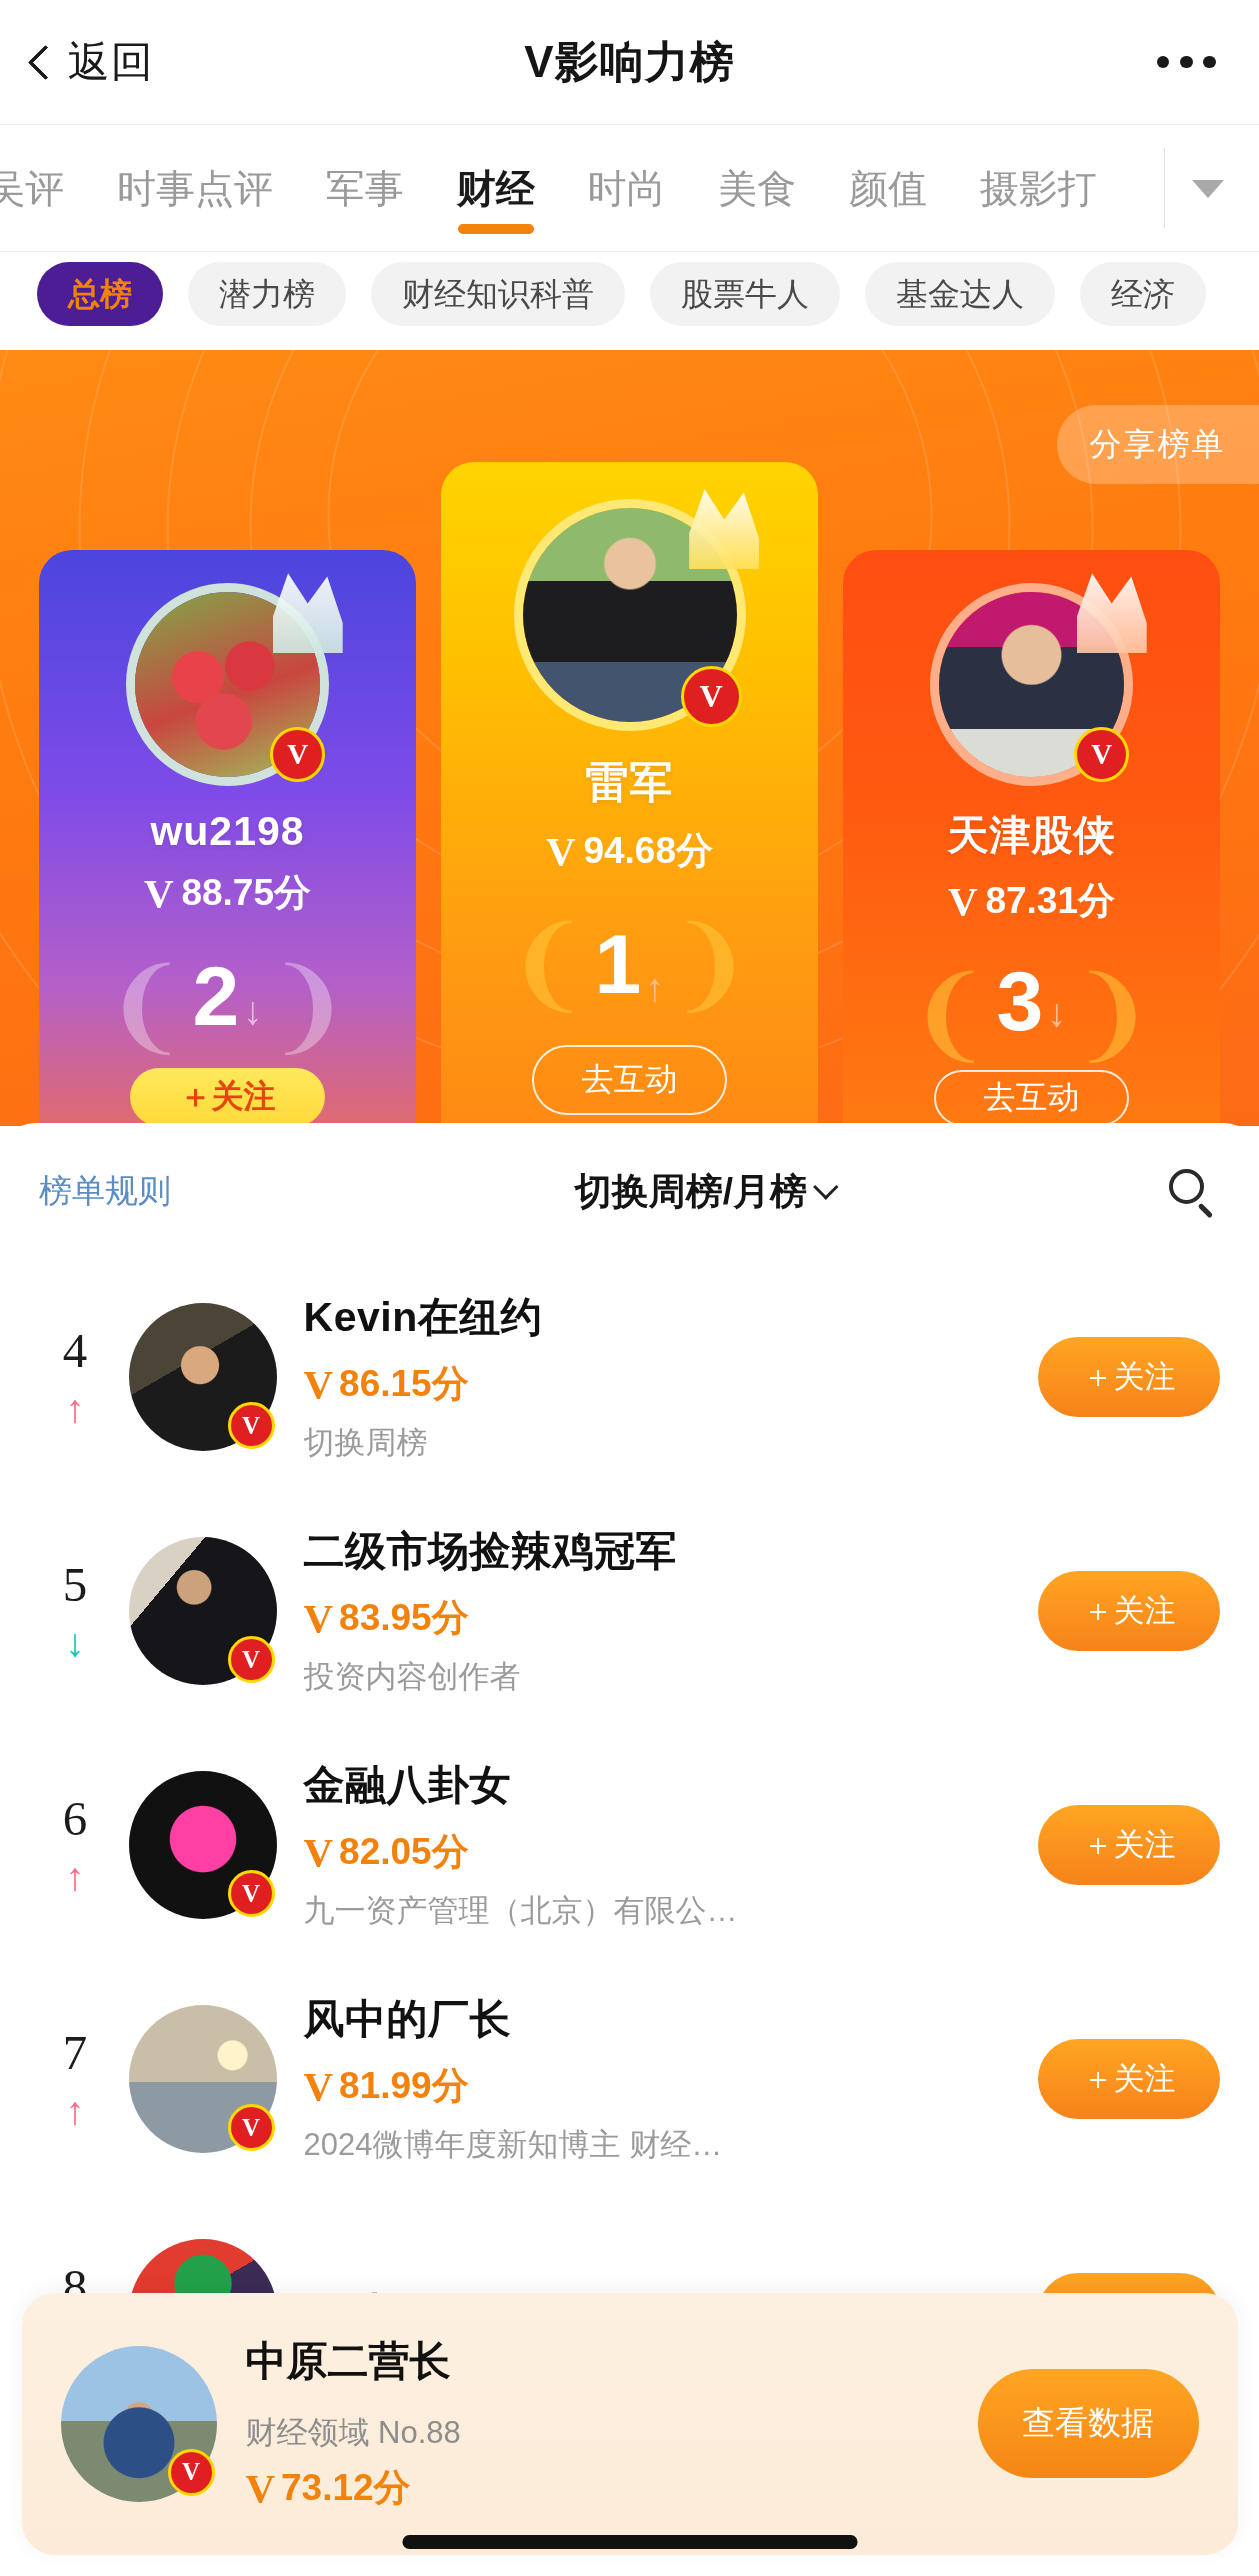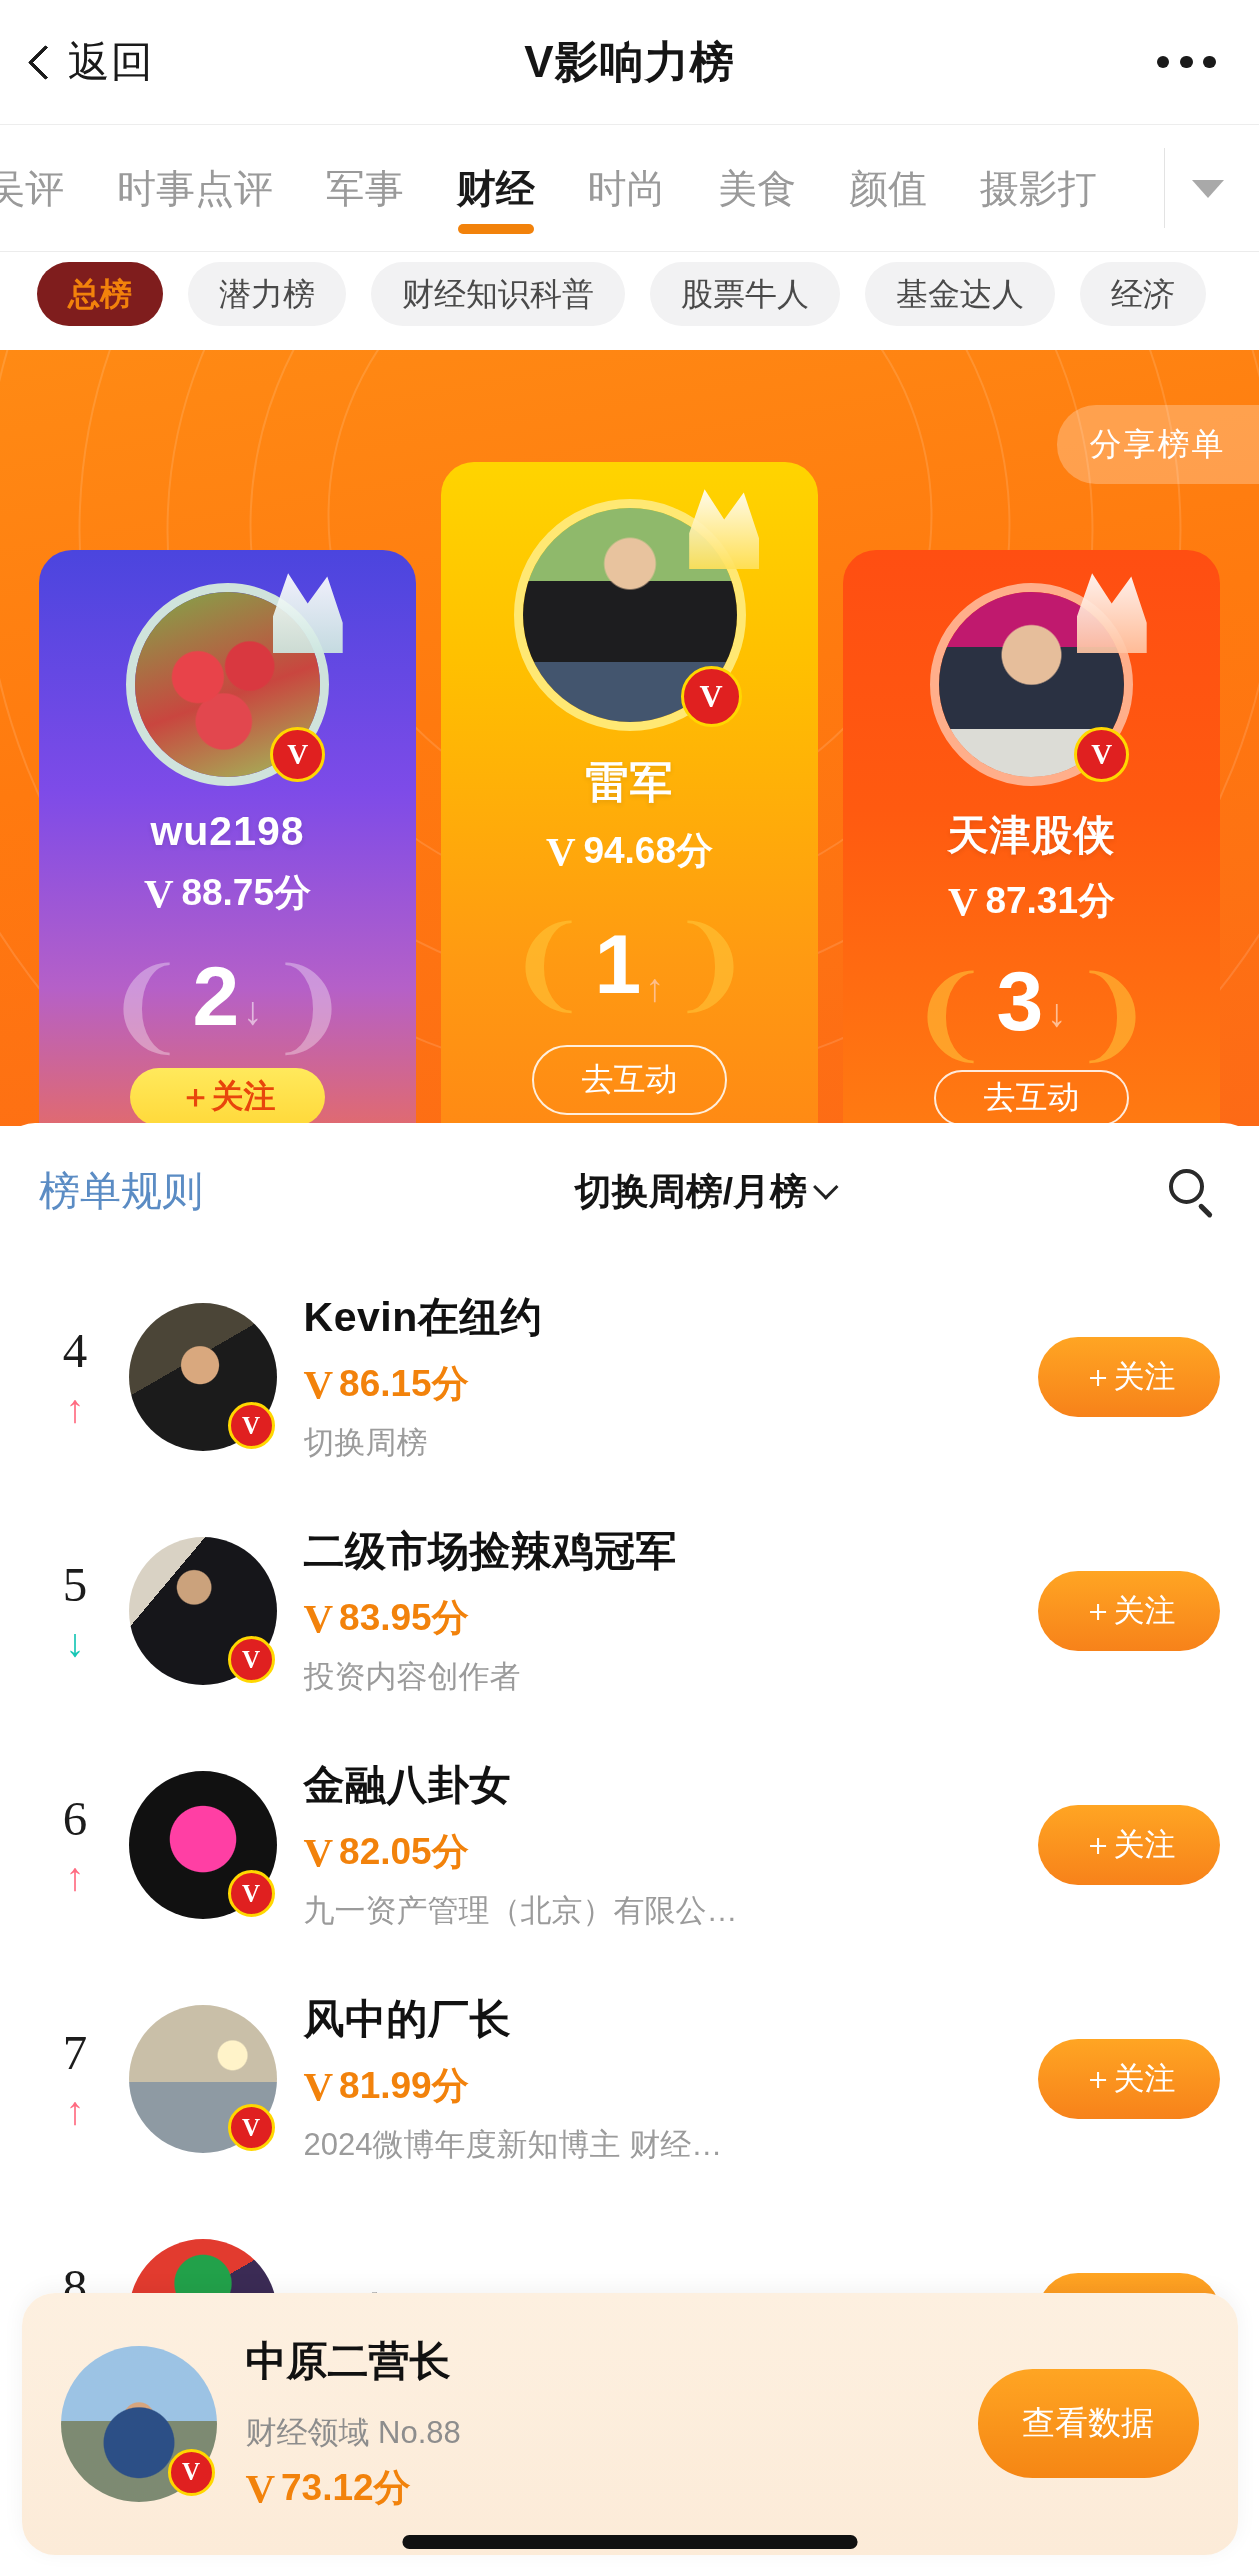"总榜" .chip.active { background: #7f1d1d -> #4c1d95 }
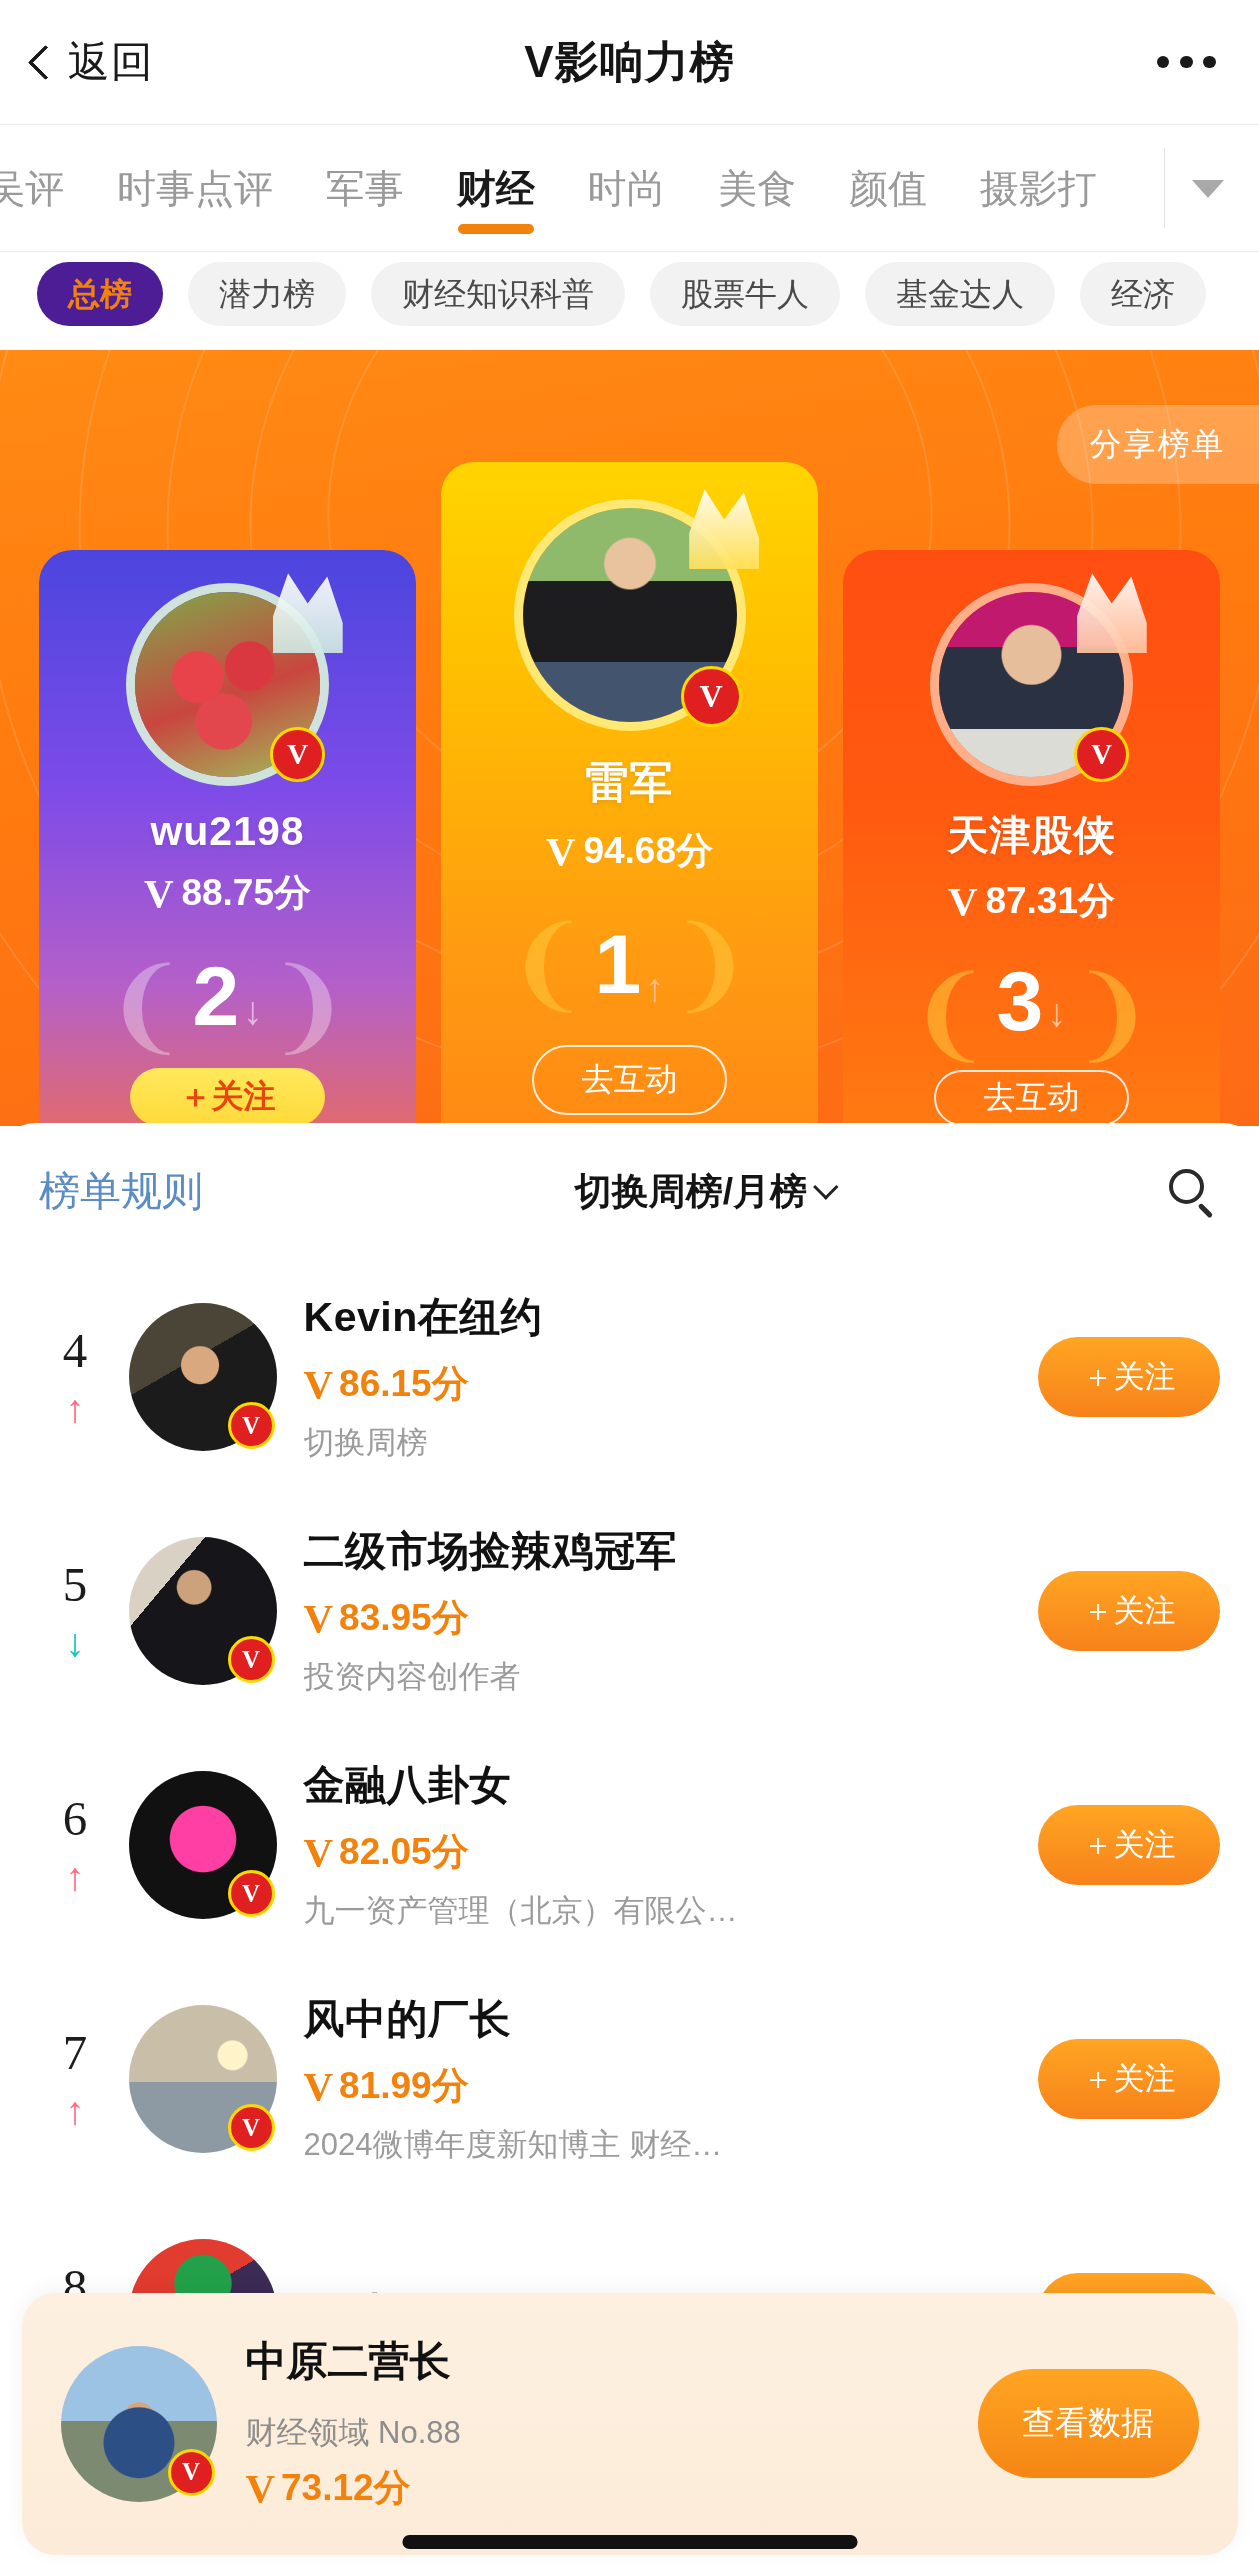"榜单规则" .rules { font-size: 41px -> 33px }
